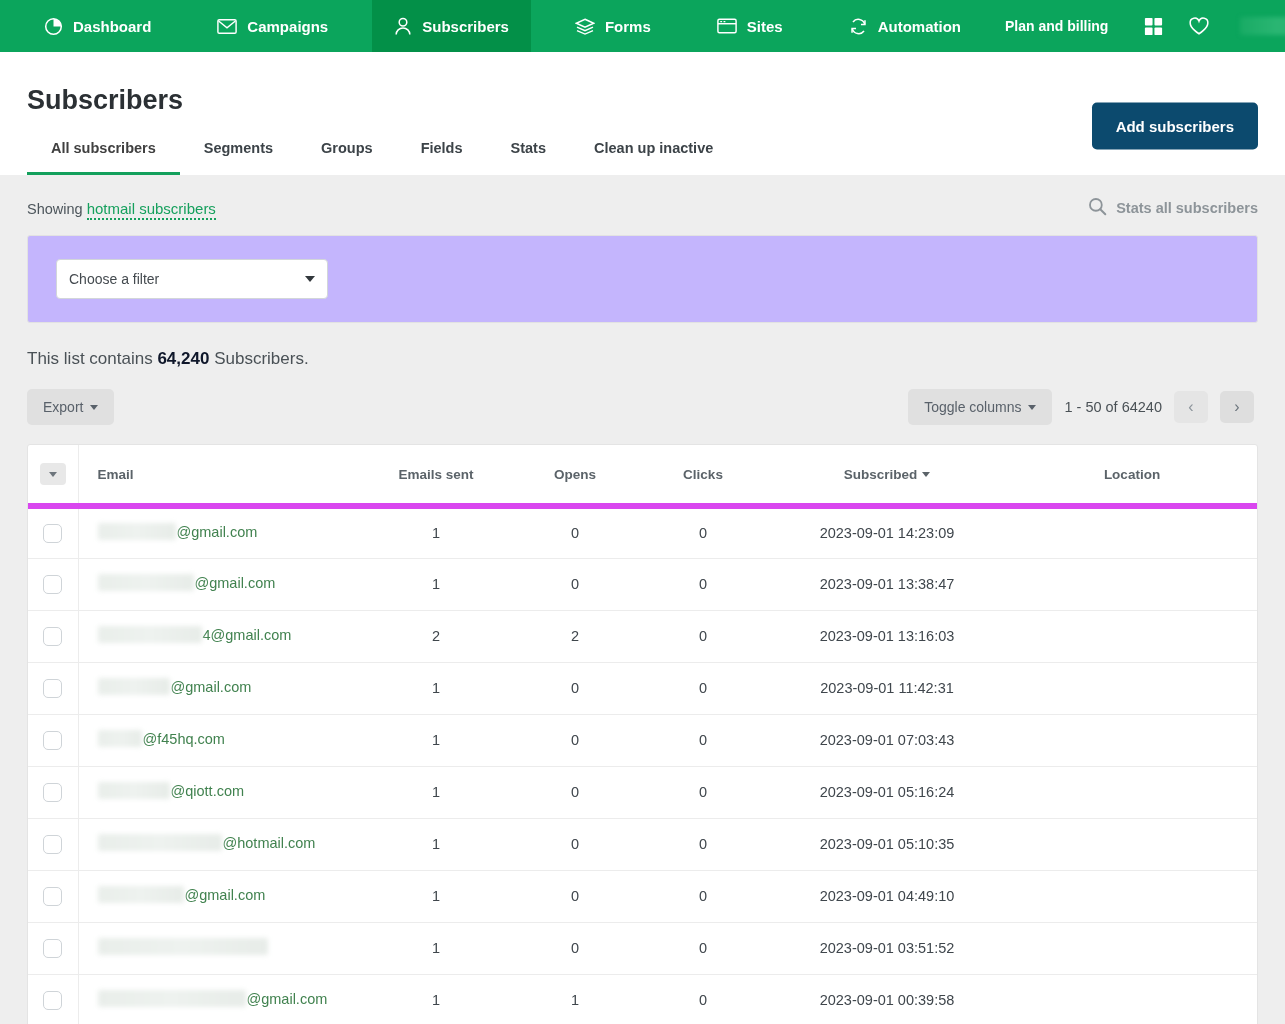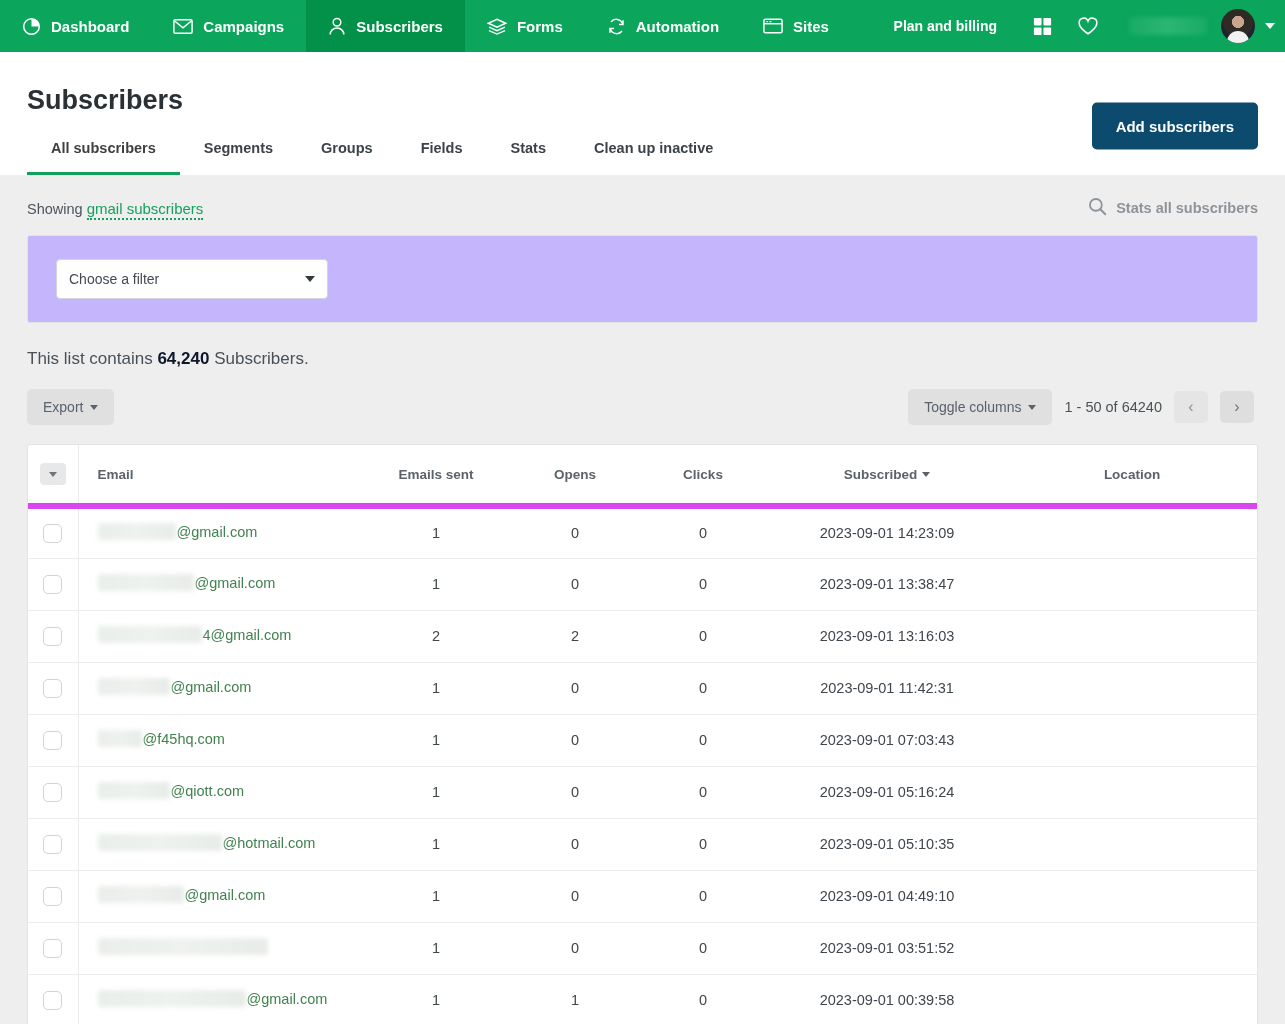"Dashboard" .nav-item { margin-left: none -> 22px }
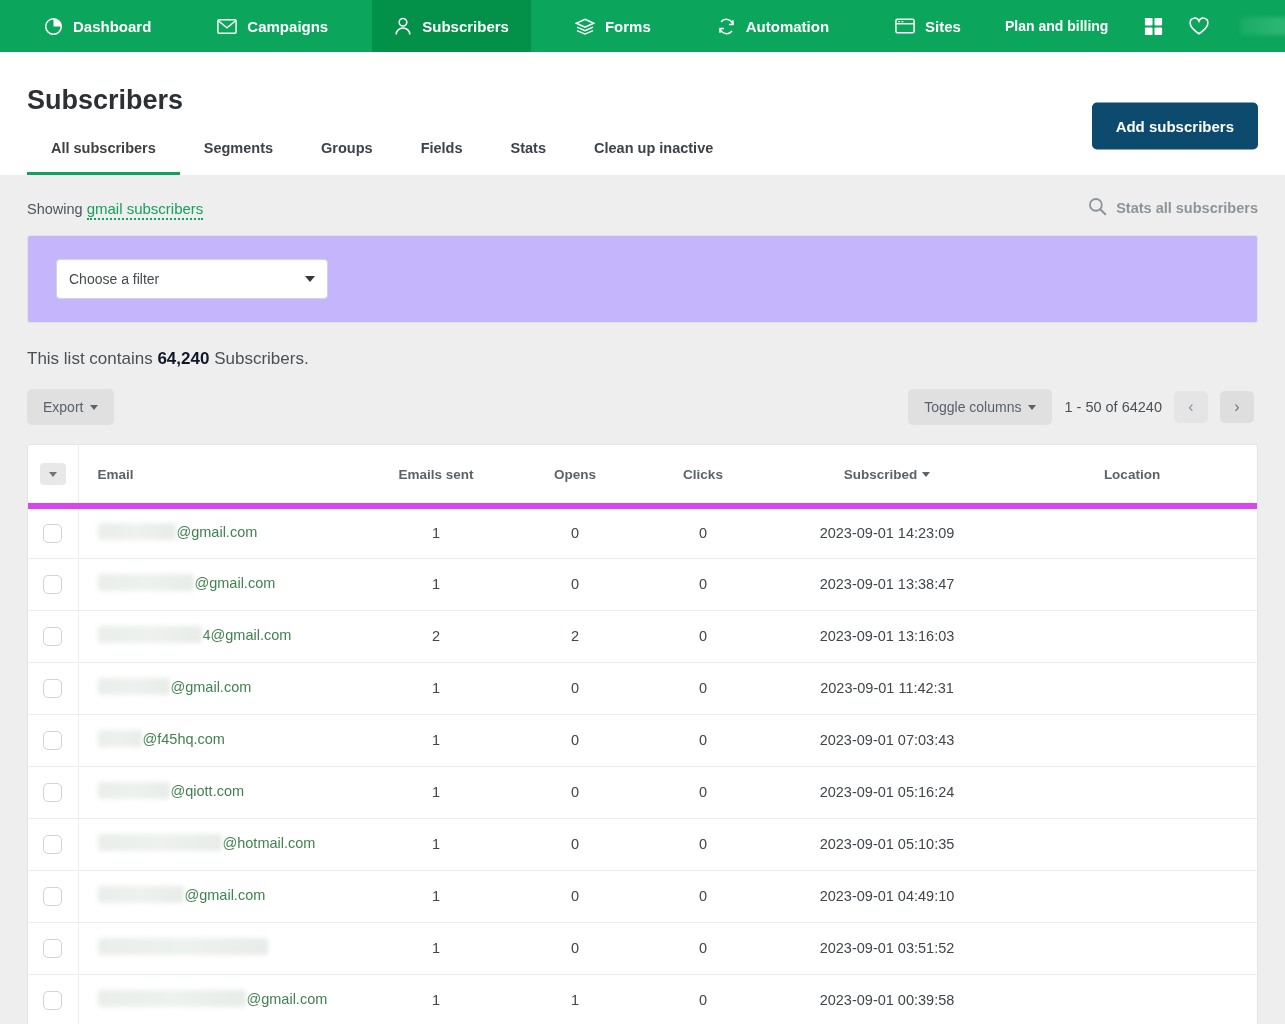"Automation" div.nav-item { order: before "Sites" -> after "Sites" }
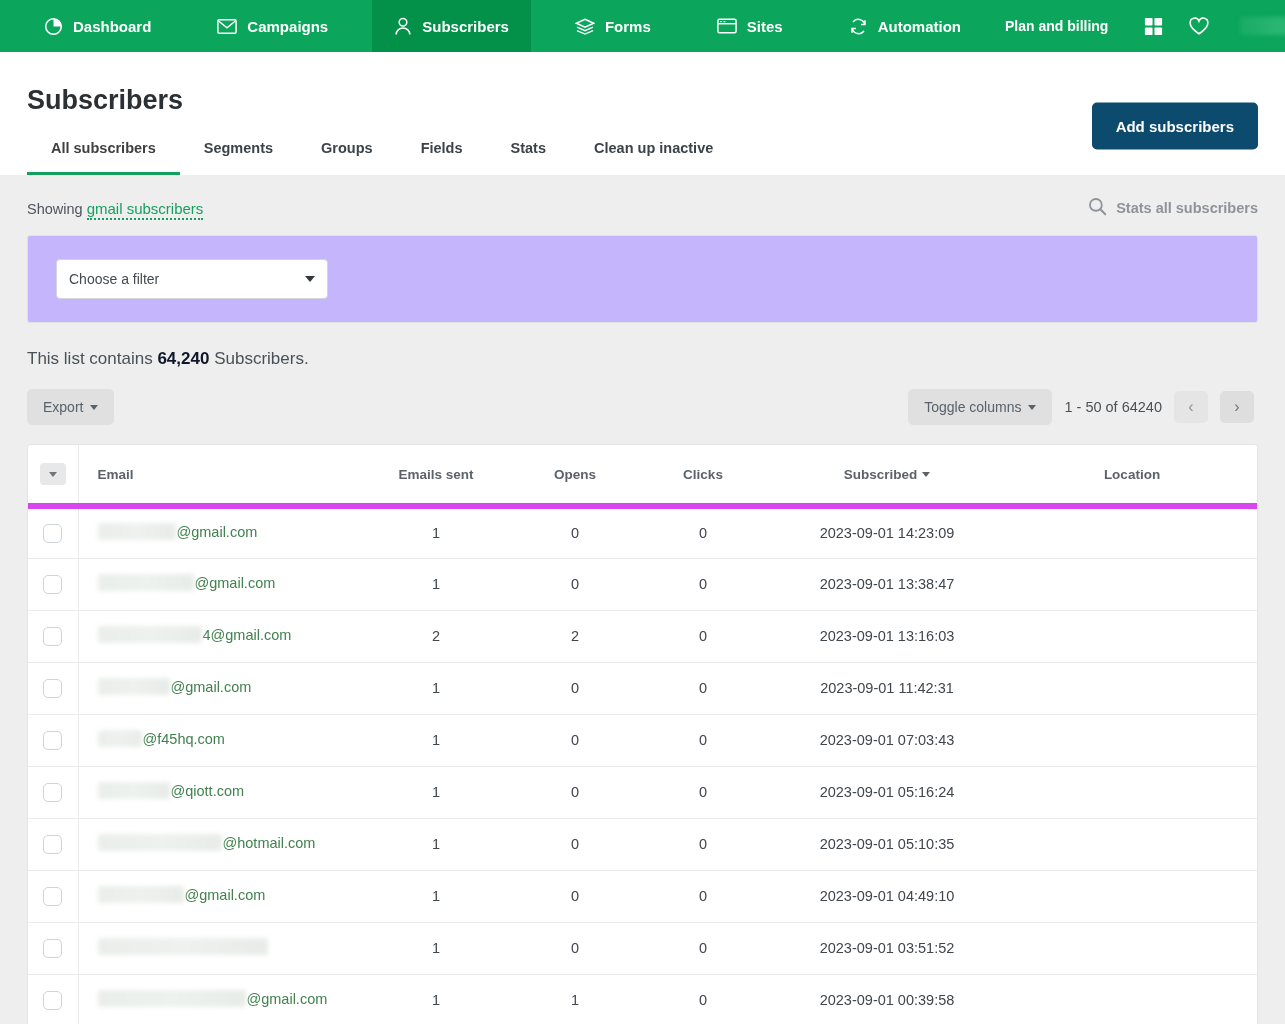"gmail subscribers" span.showing-link { text: gmail -> hotmail }
